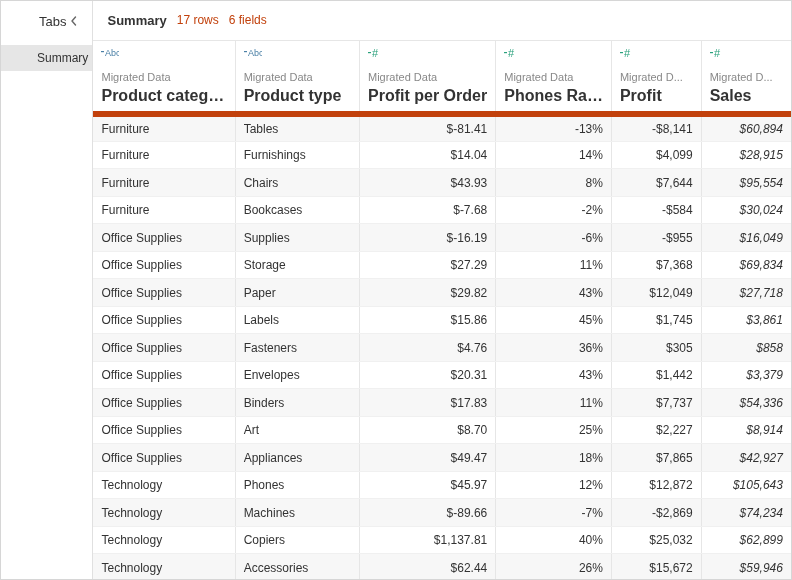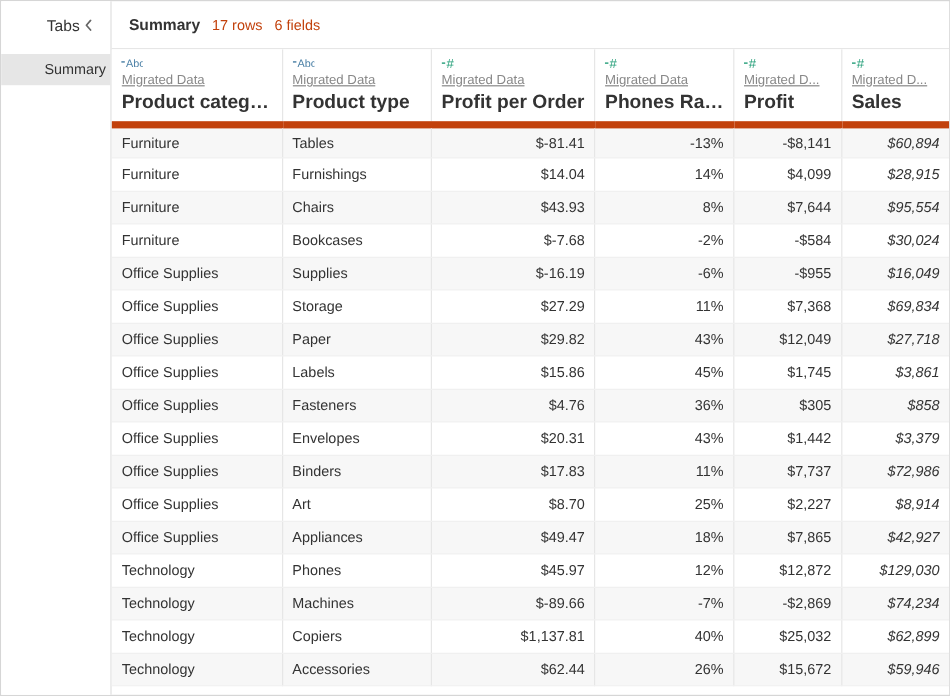"Migrated Data" .col-src { margin-top: 2px -> 12px; text-decoration: underline -> none }
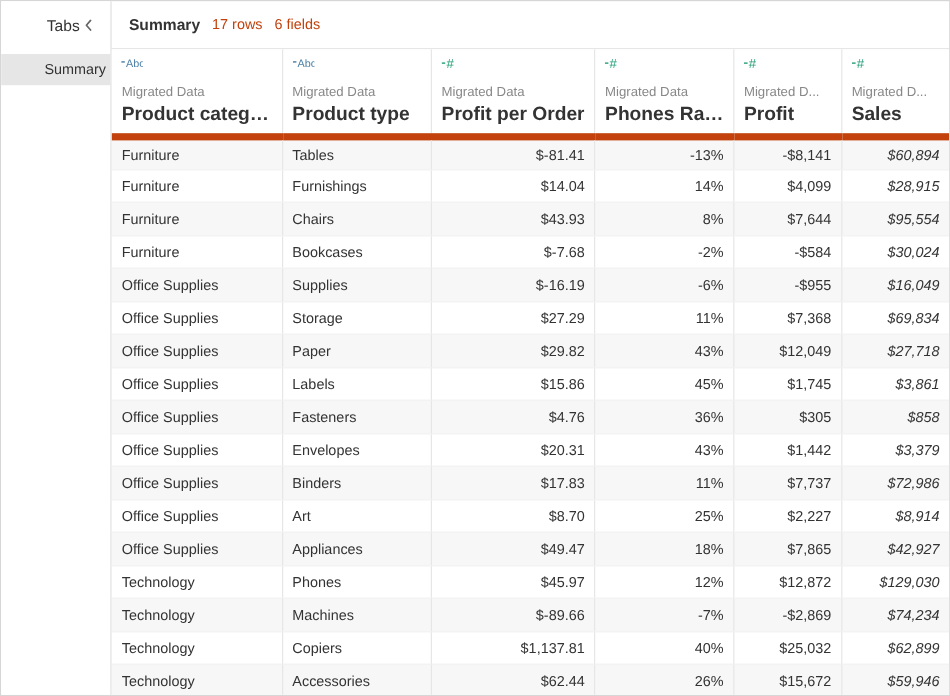"$72,986" td.num { text: $72,986 -> $54,336 }
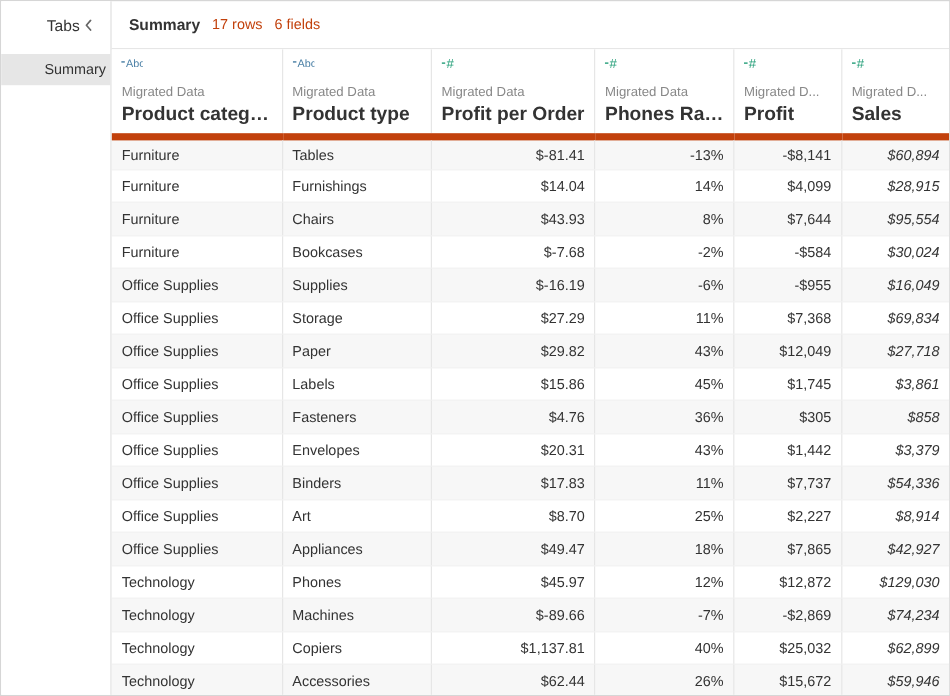"$129,030" td.num { text: $129,030 -> $105,643 }
